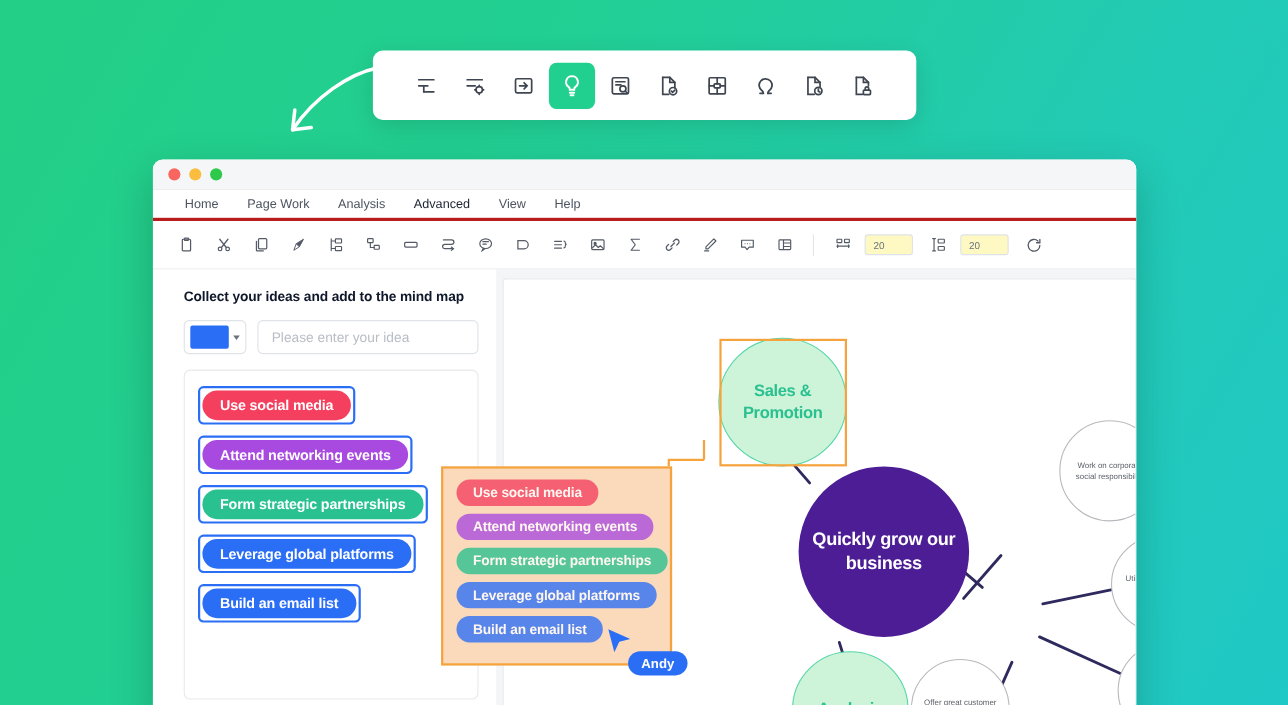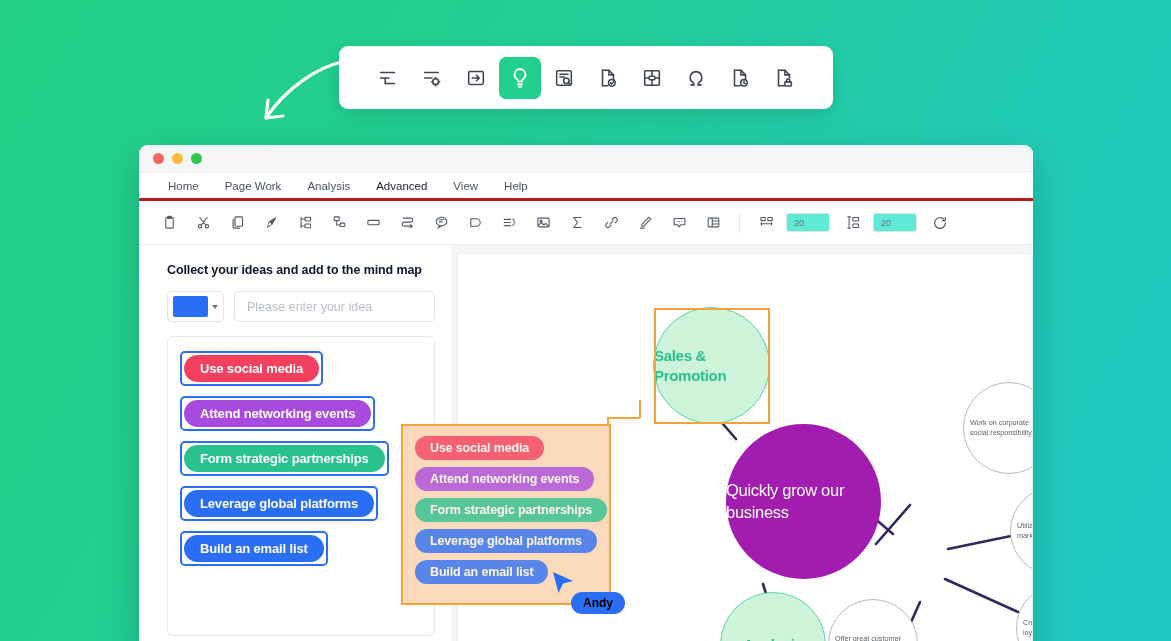"20" .tb-num { background: #5eead4 -> #fef9c3 }
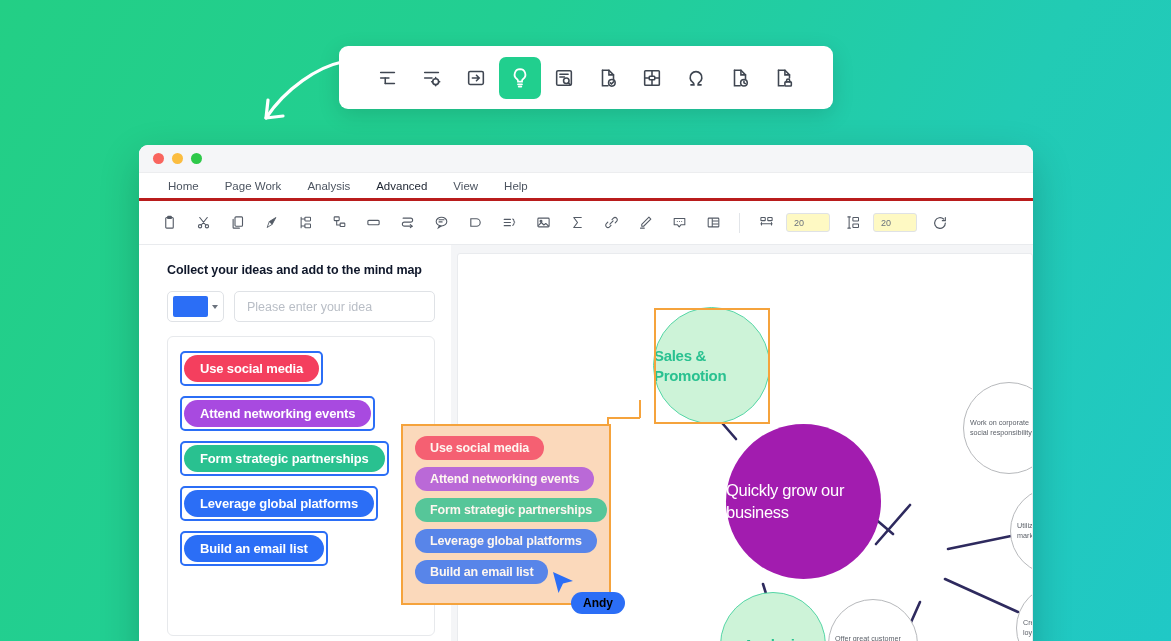"Sales & Promotion" .node { text-align: none -> center }
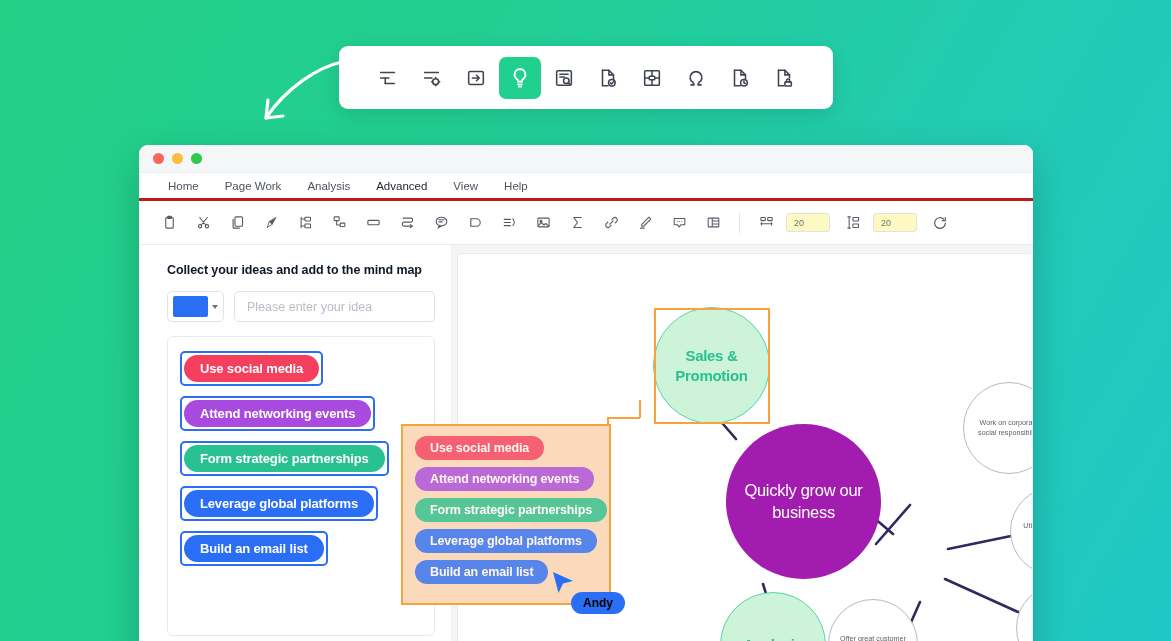"Quickly grow our business" .node-root { background: #a21caf -> #4c1d95; font-weight: normal -> bold }
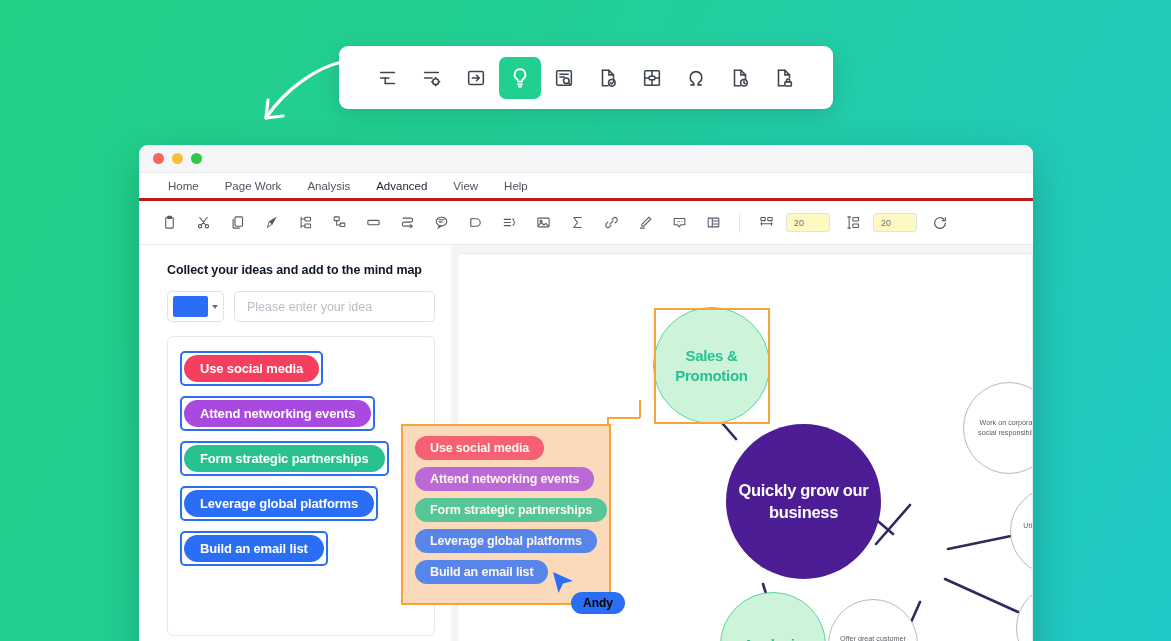"Andy" .andy-pill { color: #000000 -> #ffffff }
